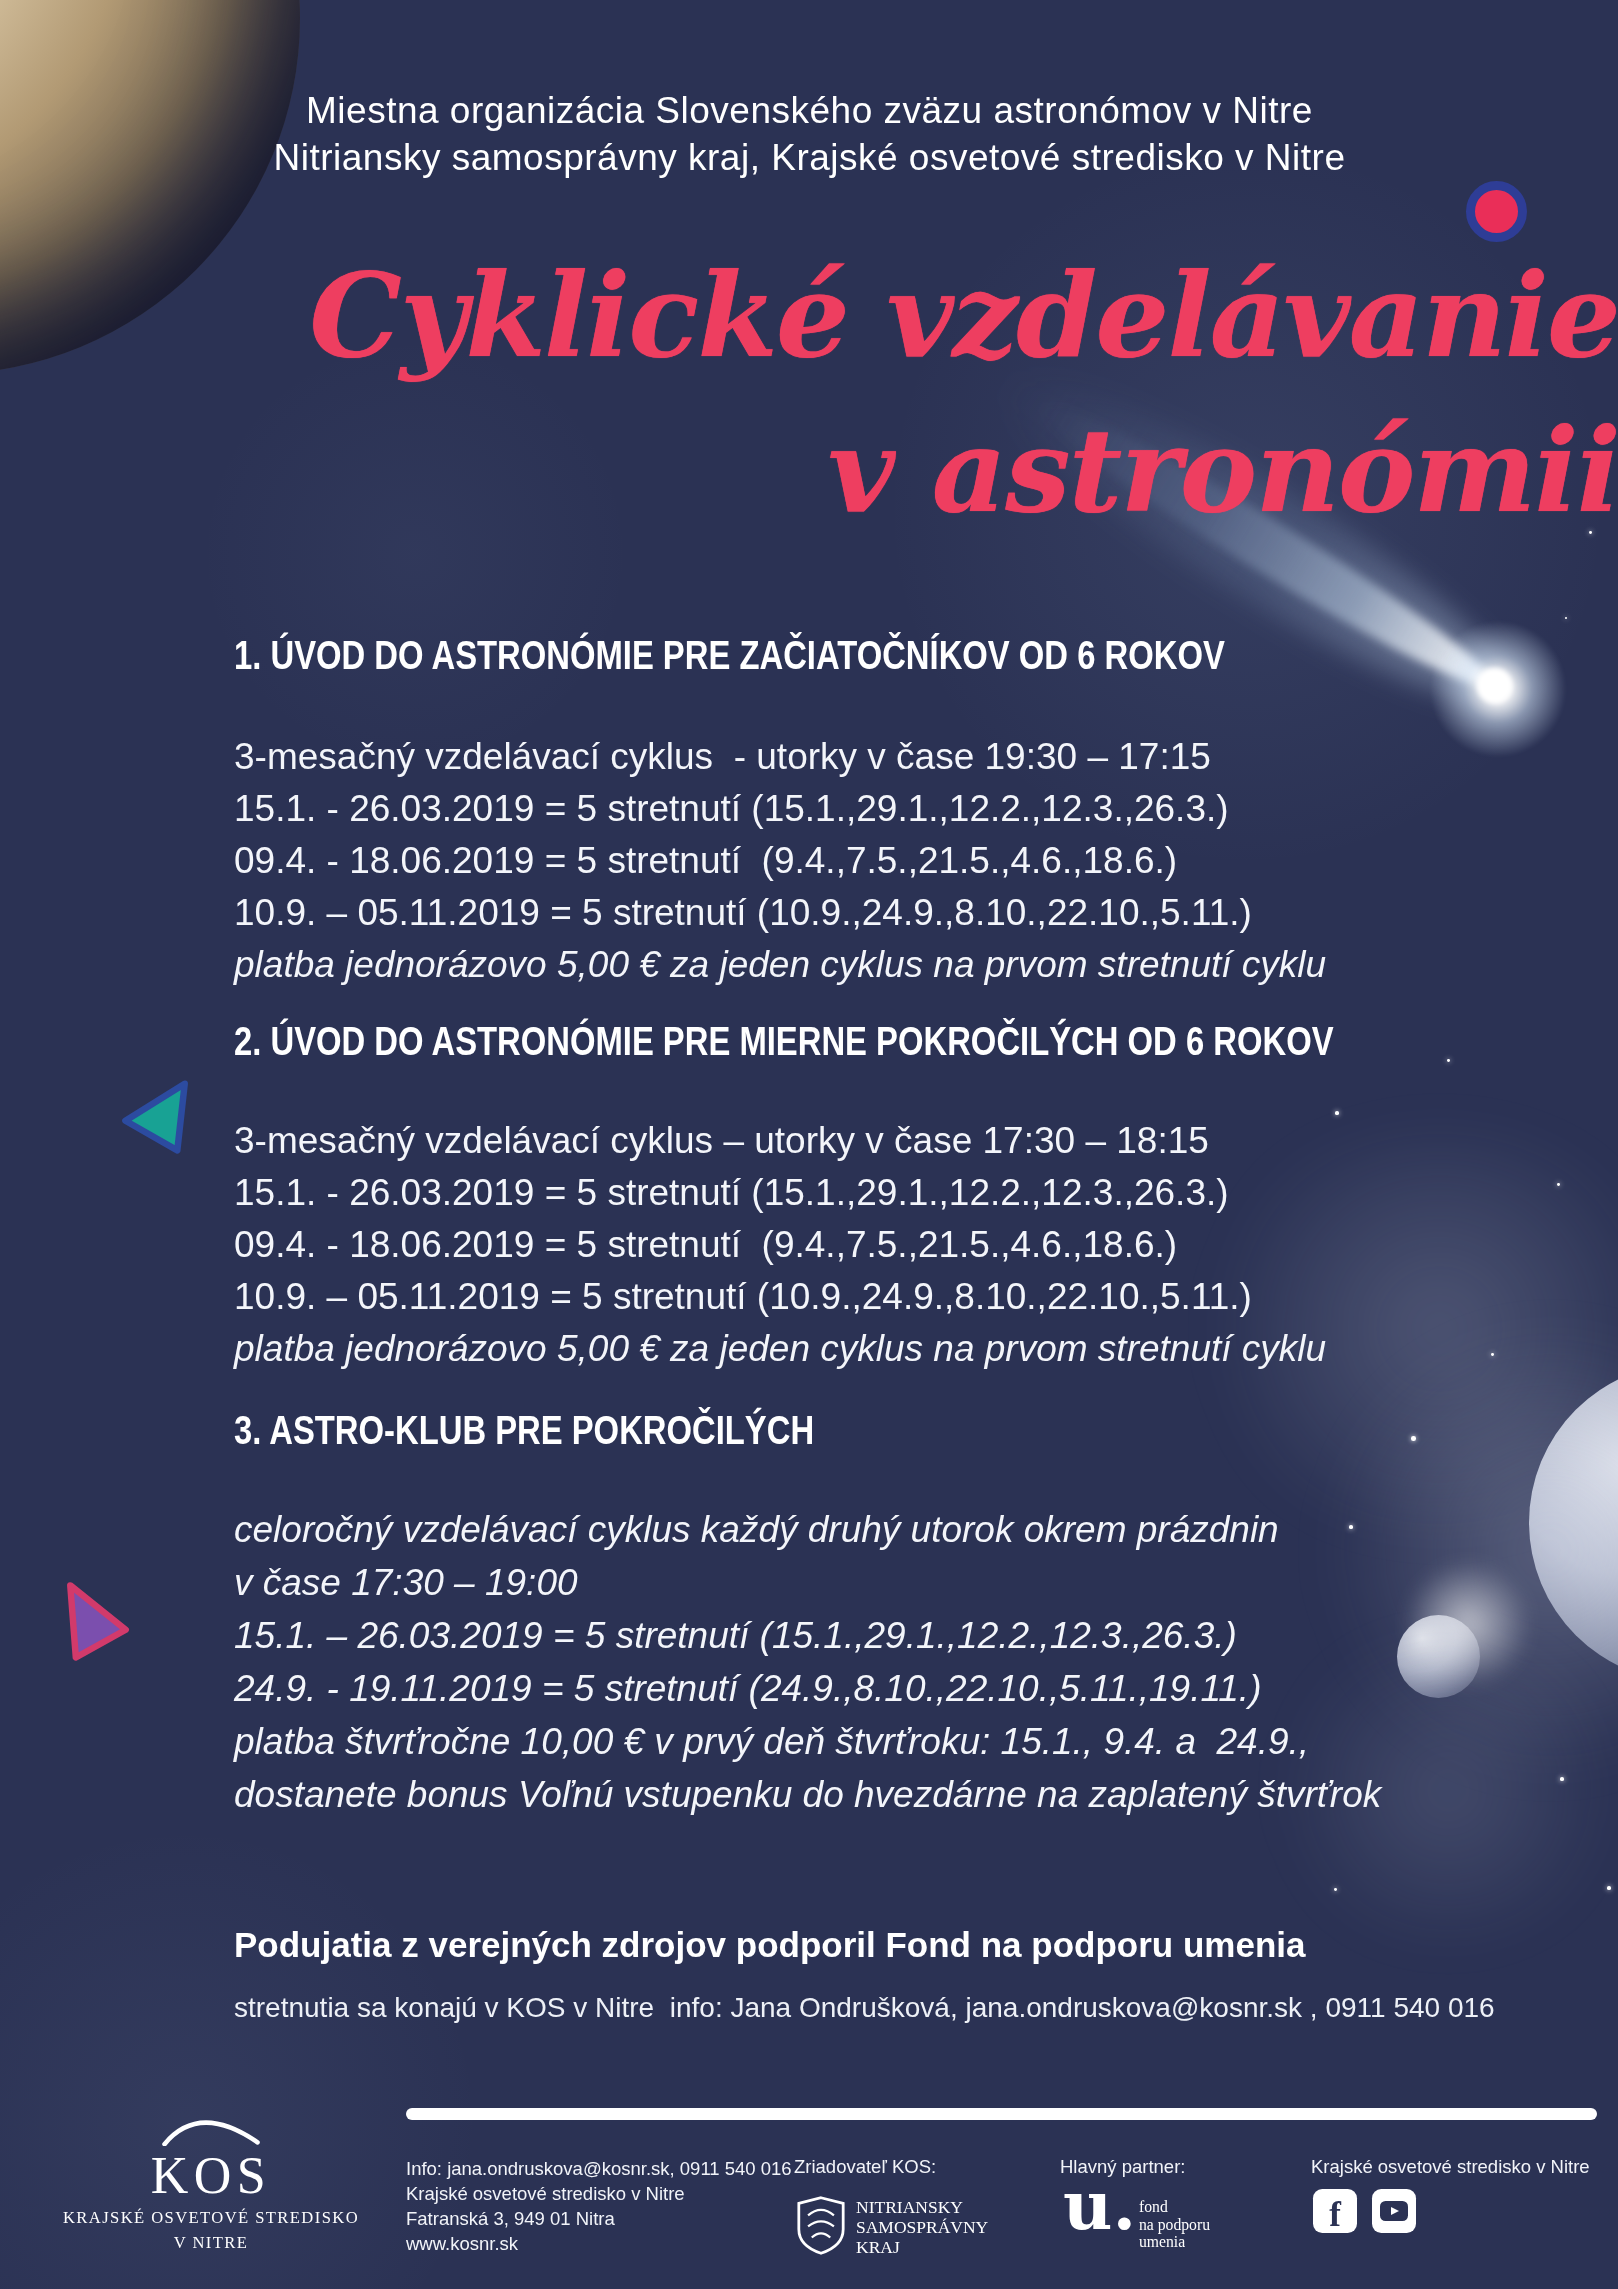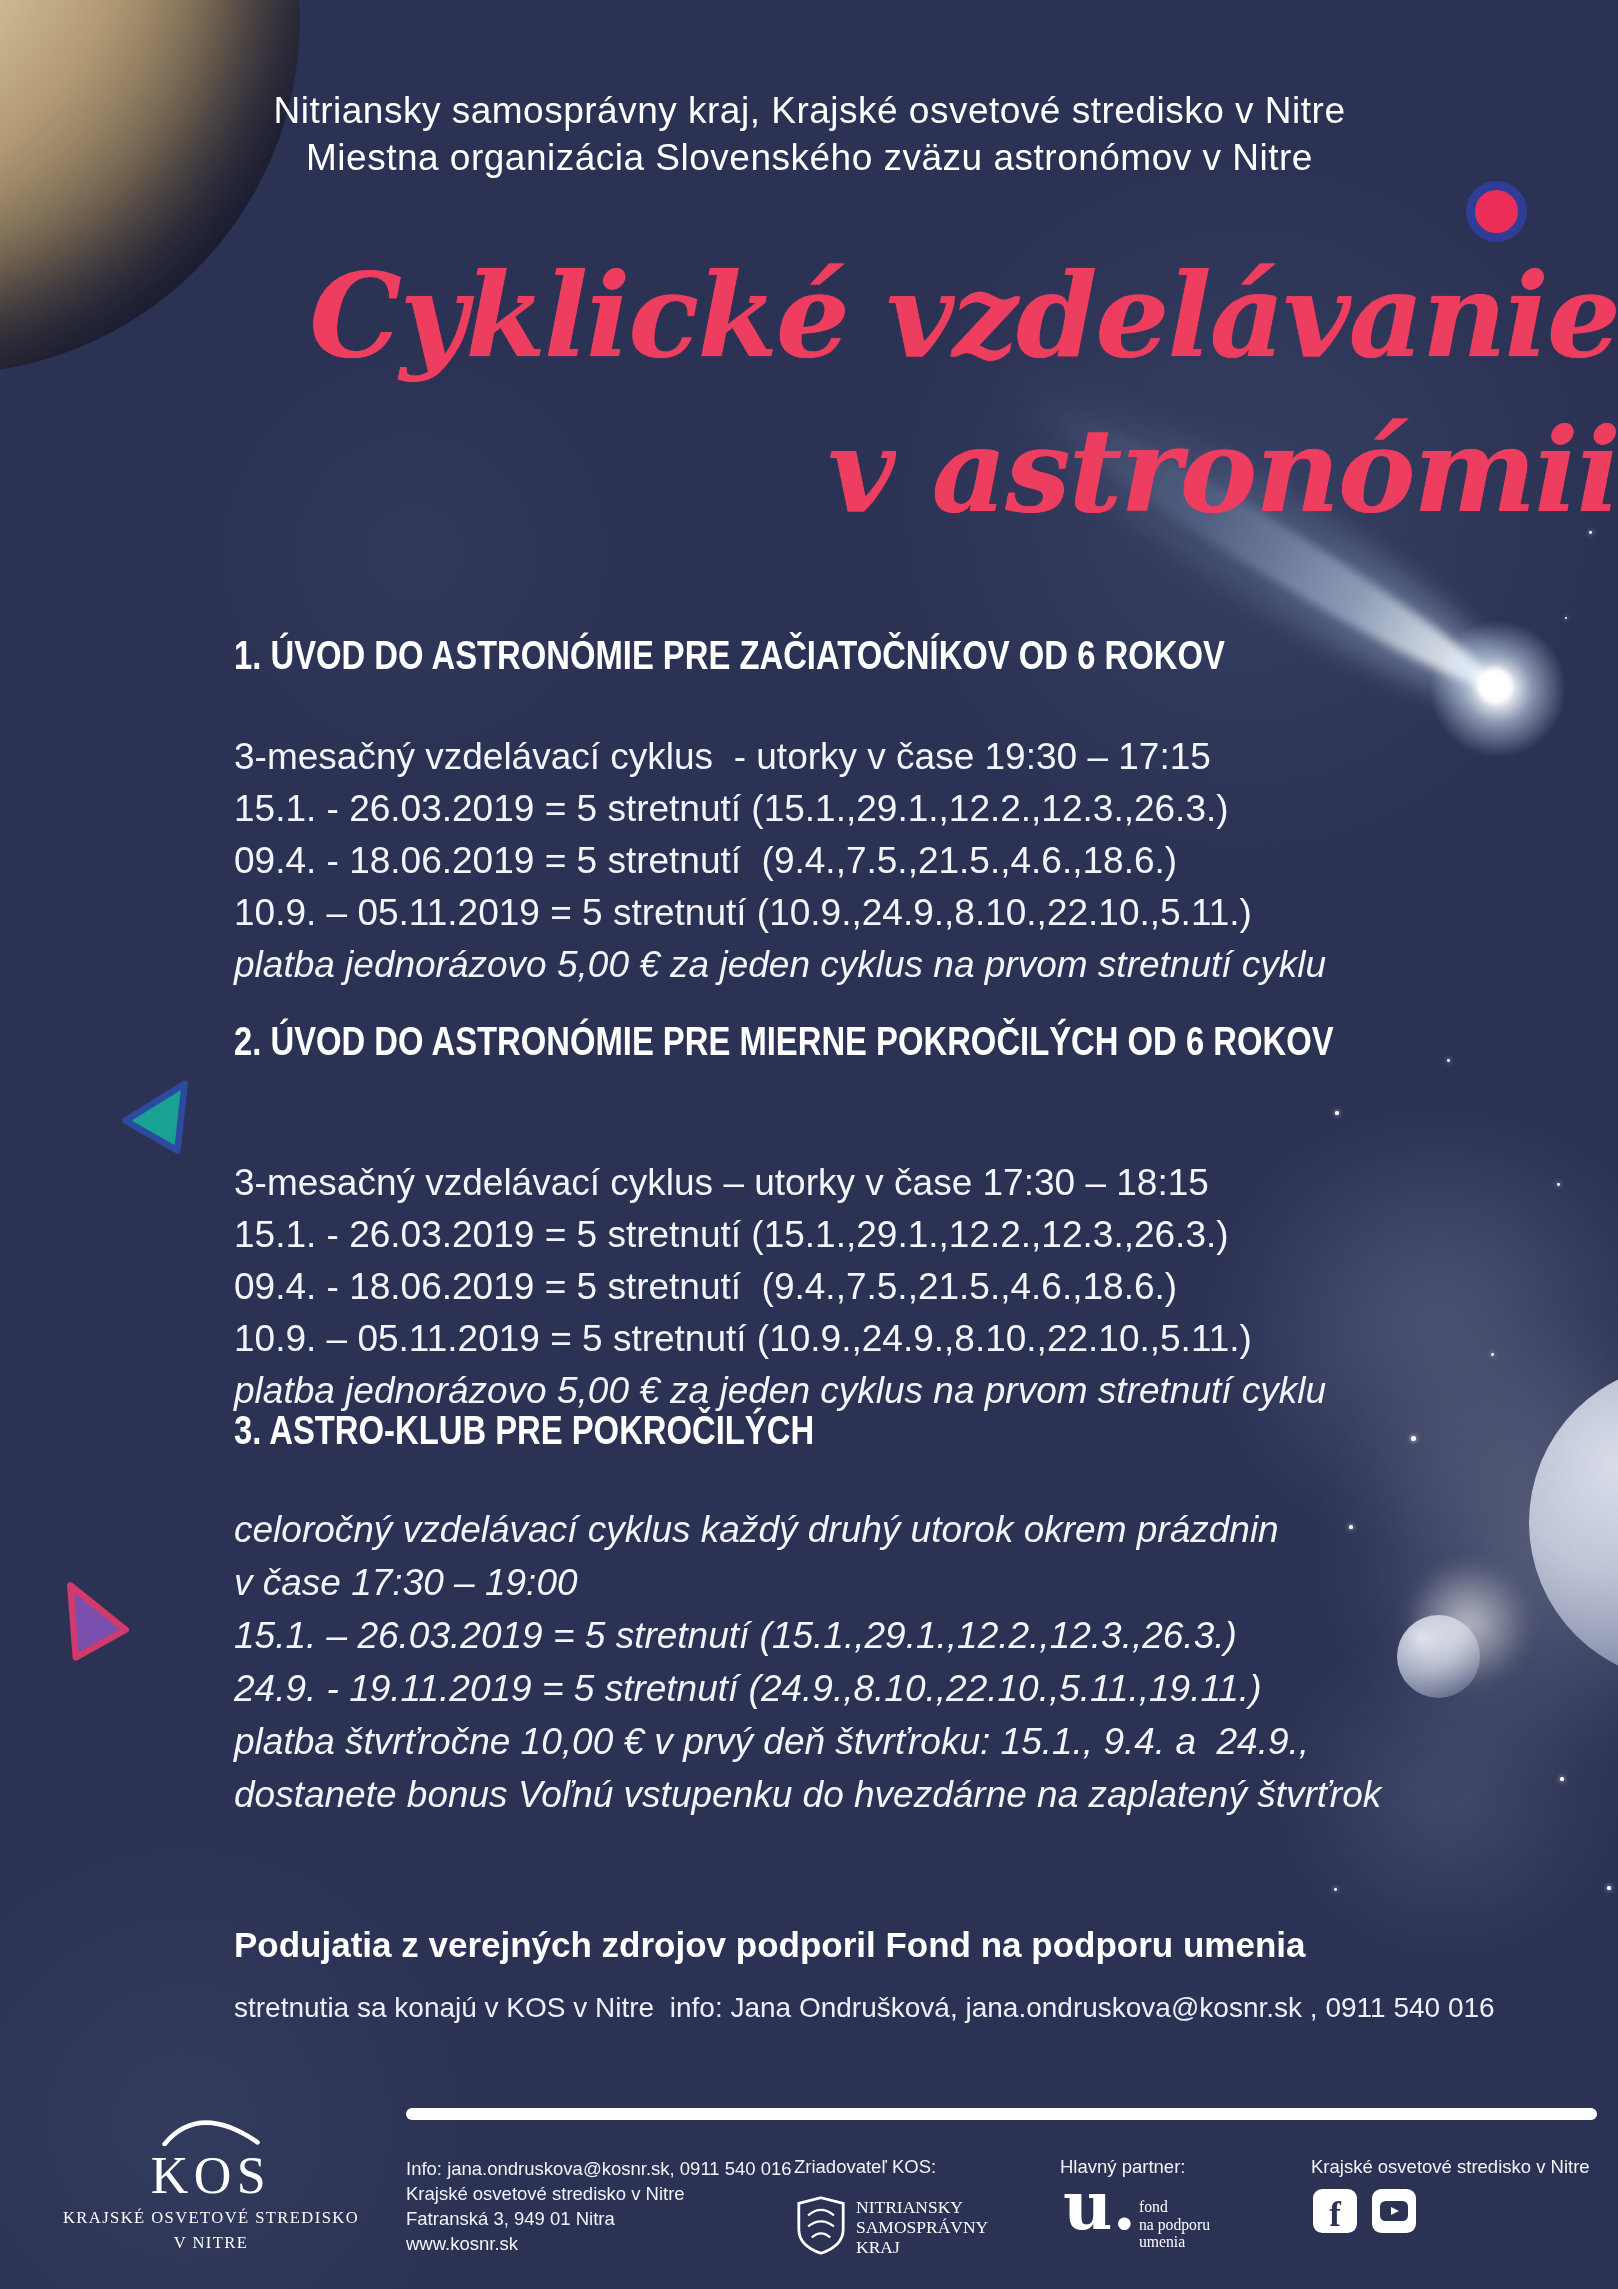"Nitriansky samosprávny kraj, Krajské" div { order: before "Miestna organizácia Slovenského zväzu" -> after "Miestna organizácia Slovenského zväzu" }
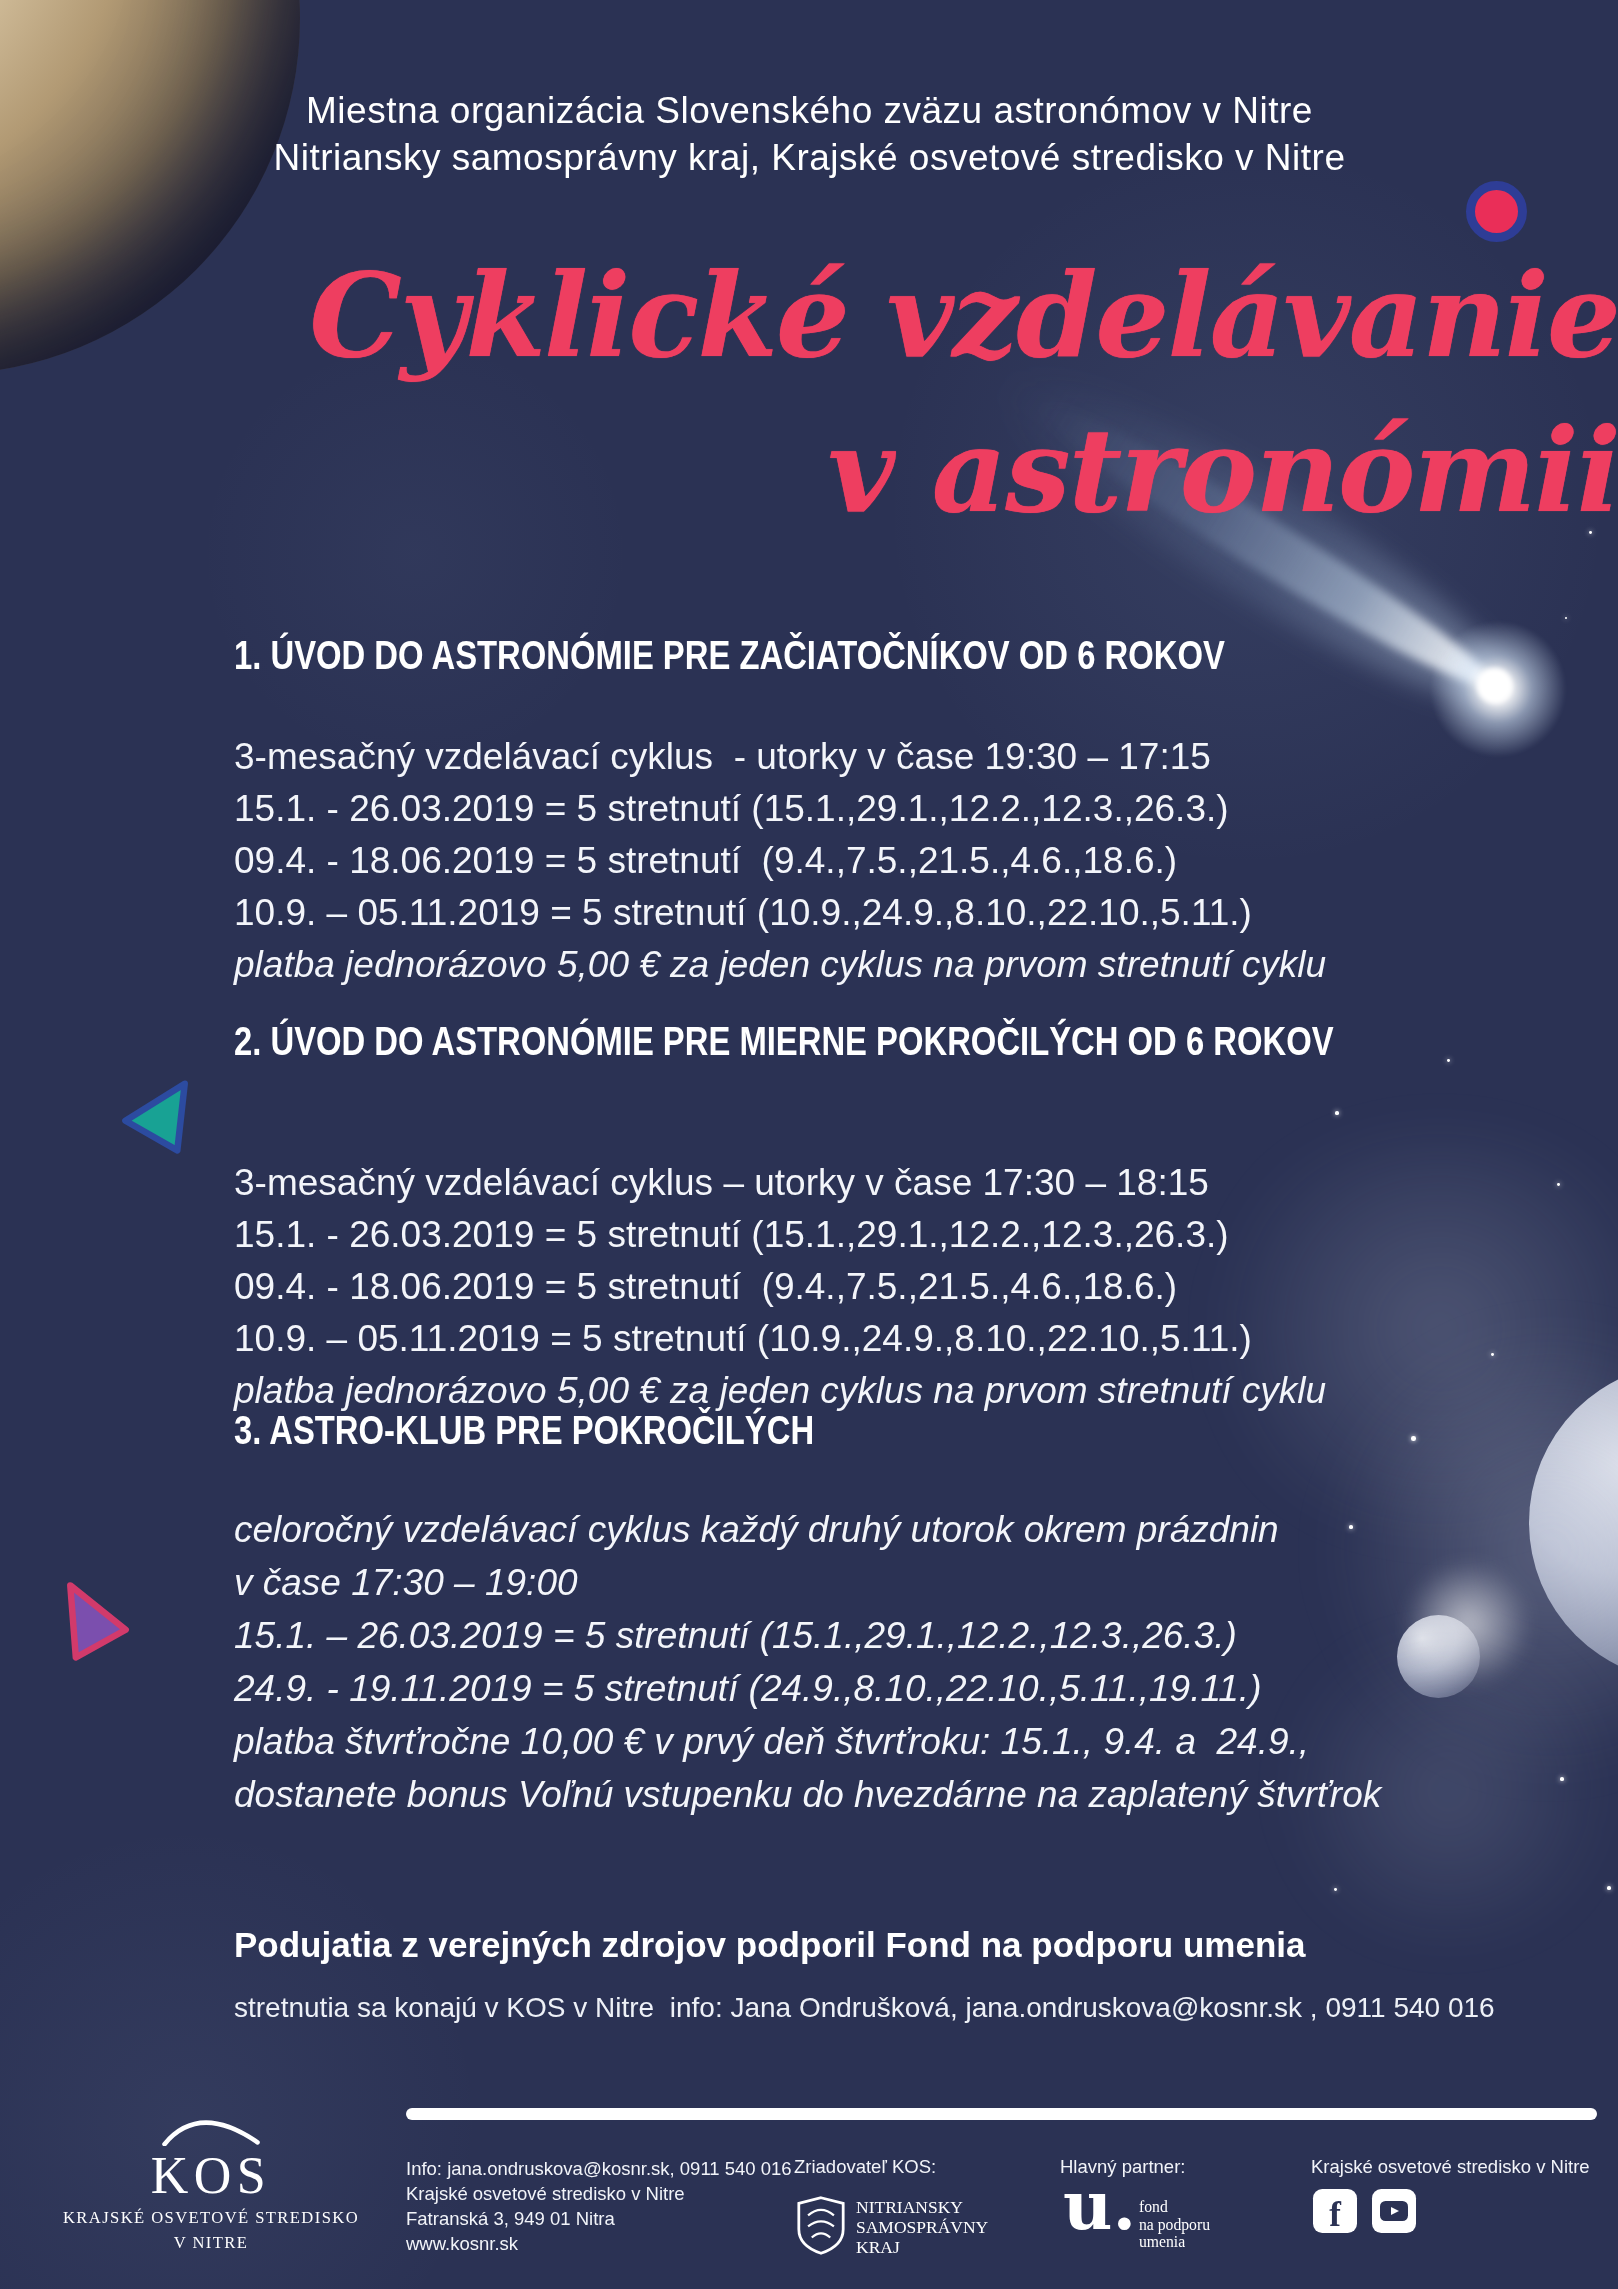"3-mesačný vzdelávací cyklus – utorky" div.abs { top: 1157px -> 1115px }
